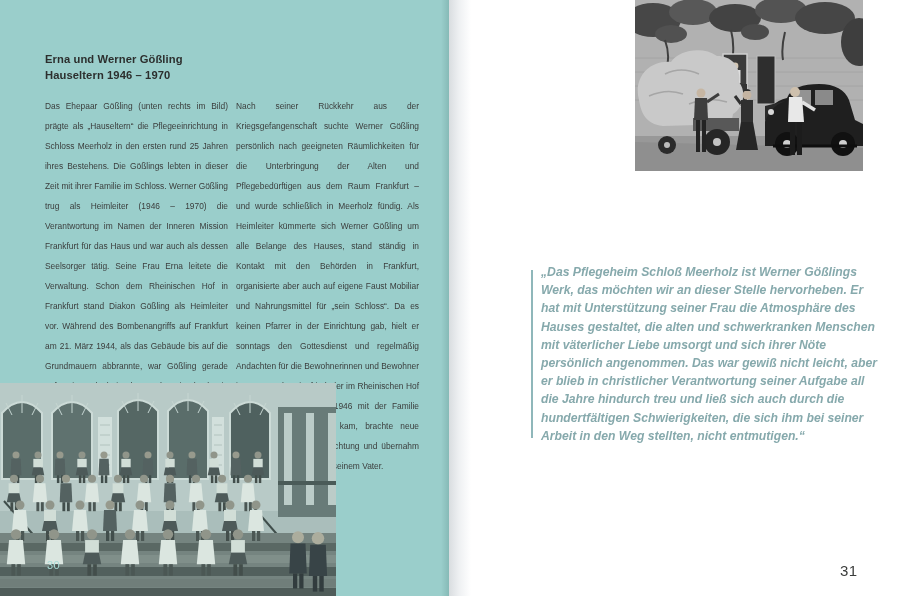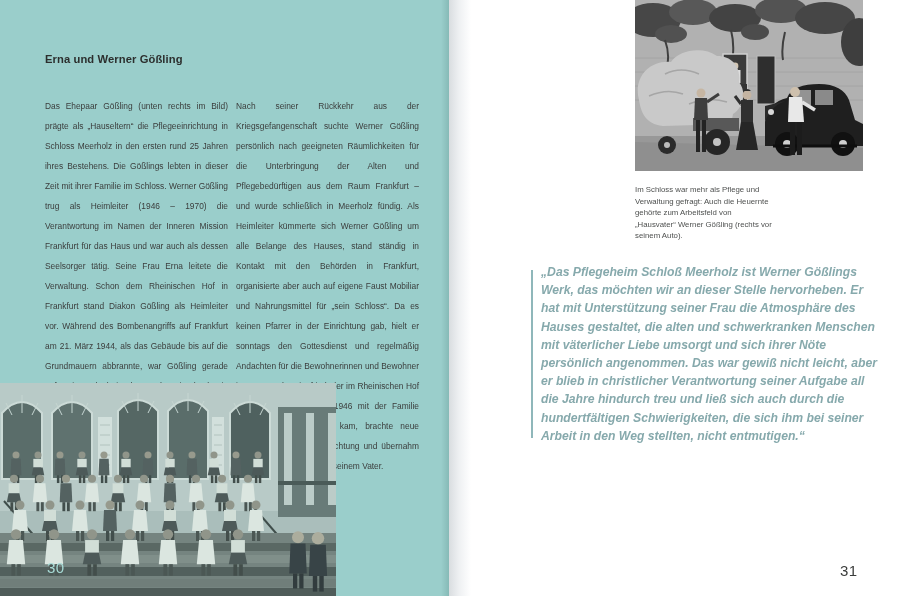"Hauseltern 1946 – 1970" span { html: none -> <span>Hauseltern 1946 – 1970</span> }
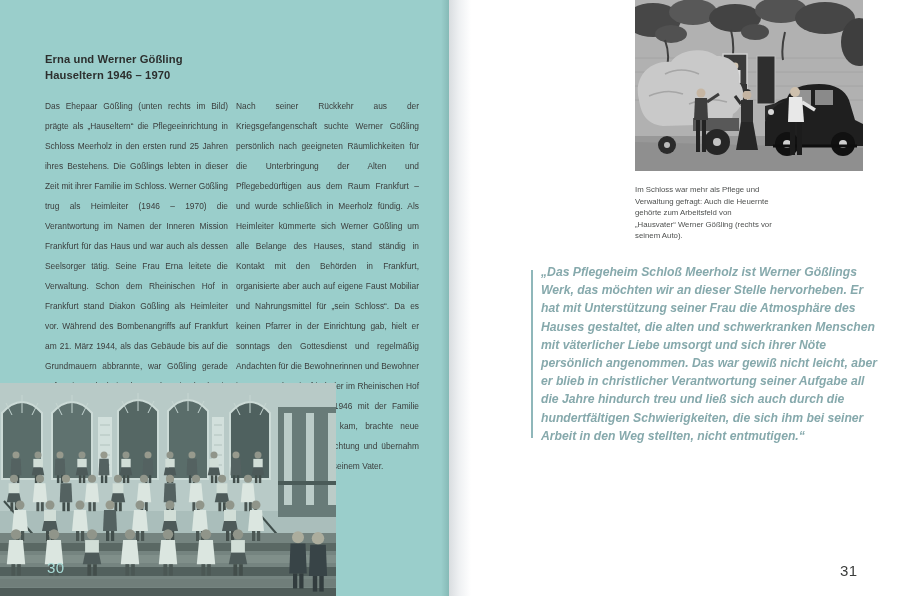"Im Schloss war mehr als" figcaption.photo-caption { html: <figcaption>Im Schloss war mehr als Pflege und Verwaltung gefragt: Auch die Heuernte gehörte zum Arbeitsfeld von „Hausvater“ Werner Gößling (rechts vor seinem Auto).</figcaption> -> none }
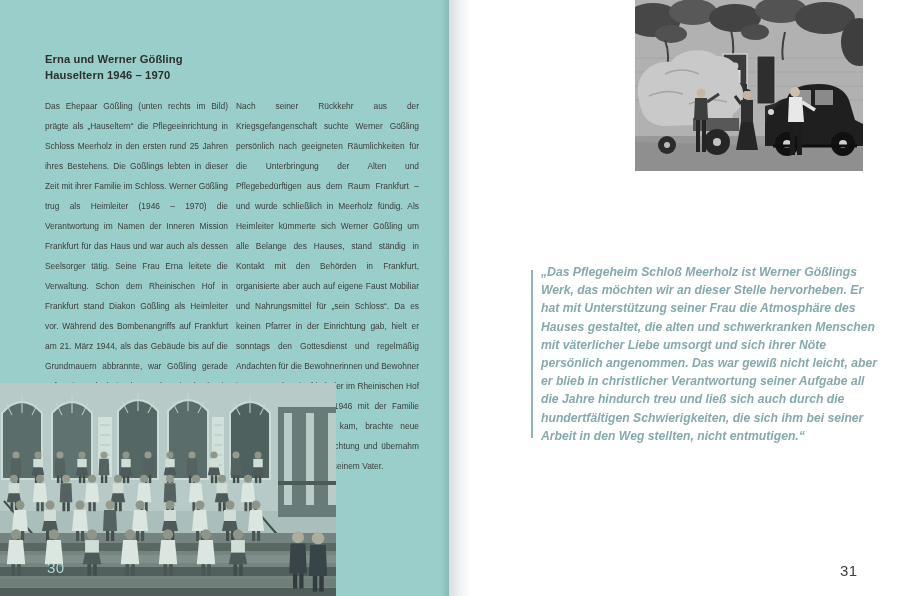"30" .pagenum-left { font-size: 15px -> 11px }
